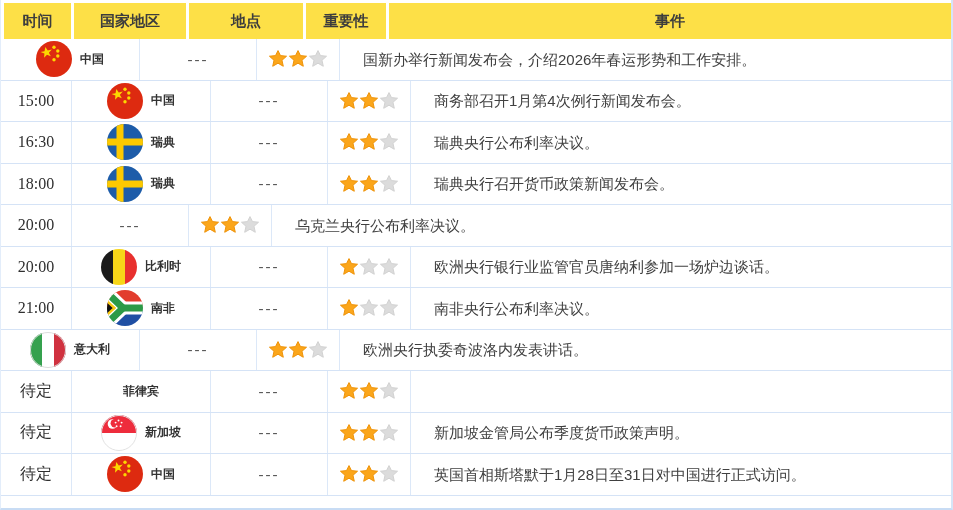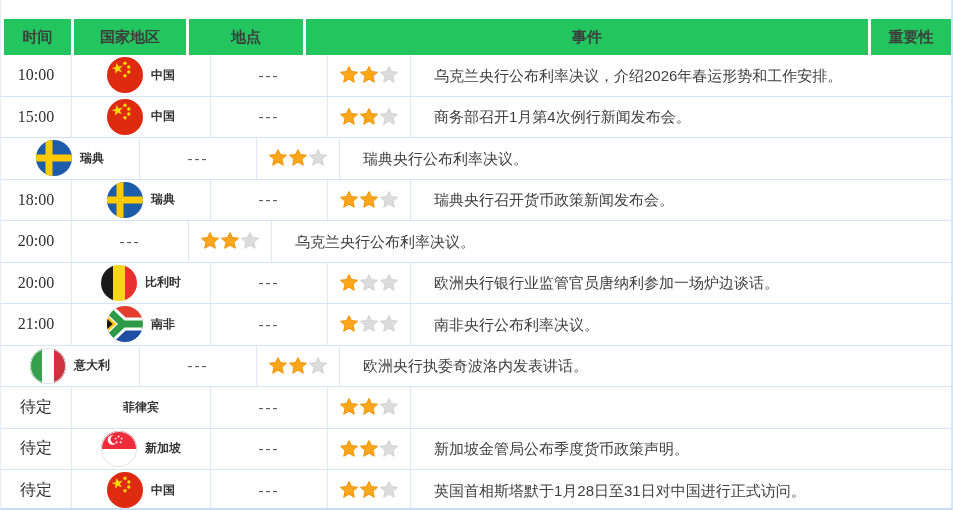"时间" .hdr-cell { background: #22c55e -> #fde047; margin-top: 16px -> none }
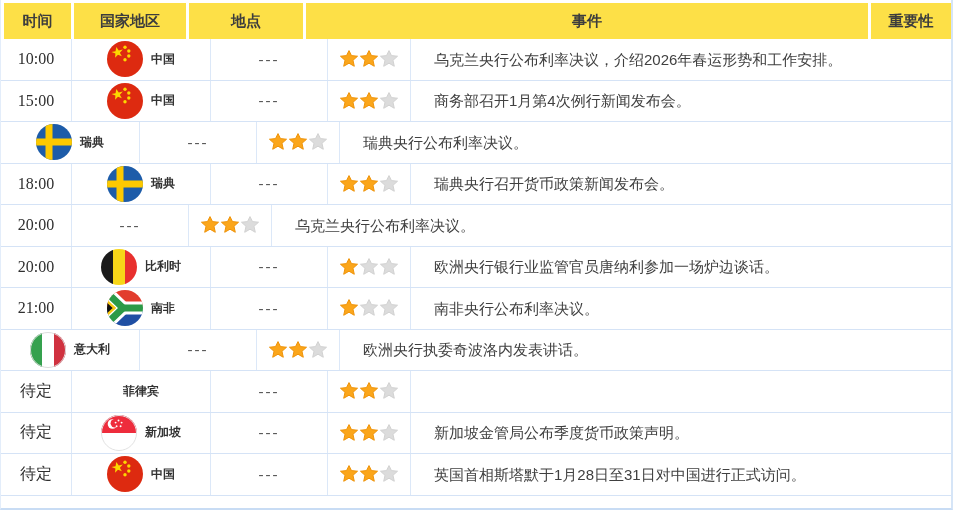"事件" div.hdr-cell { order: before "重要性" -> after "重要性" }
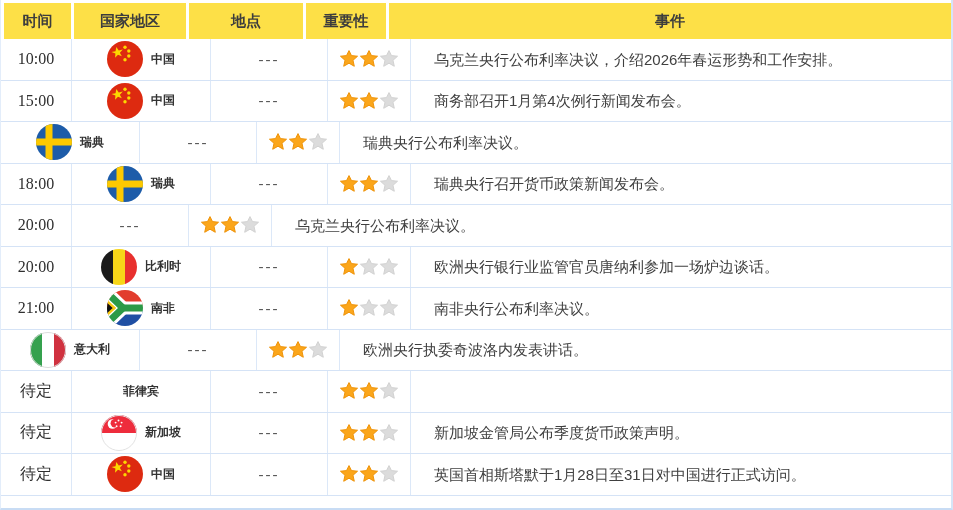"10:00" div.cell { html: <div>10:00</div> -> none }
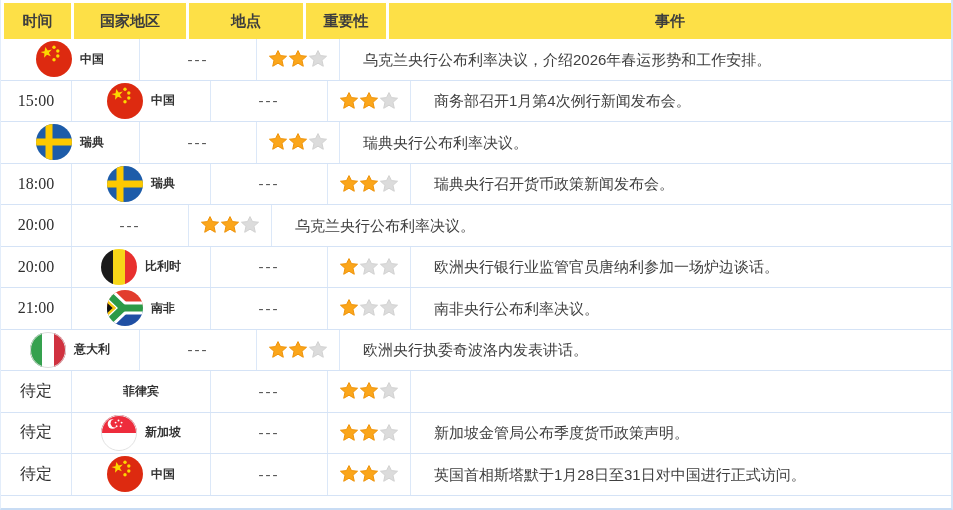"乌克兰央行公布利率决议，介绍2026年春运形势和工作安排。" div.cell { text: 乌克兰央行公布利率决议 -> 国新办举行新闻发布会 }
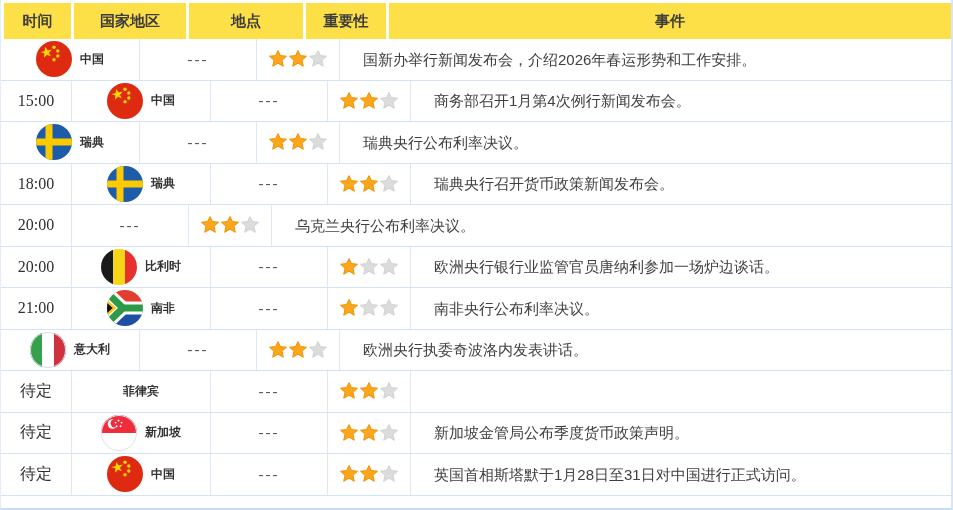"16:30" div.cell { html: none -> <div>16:30</div> }
